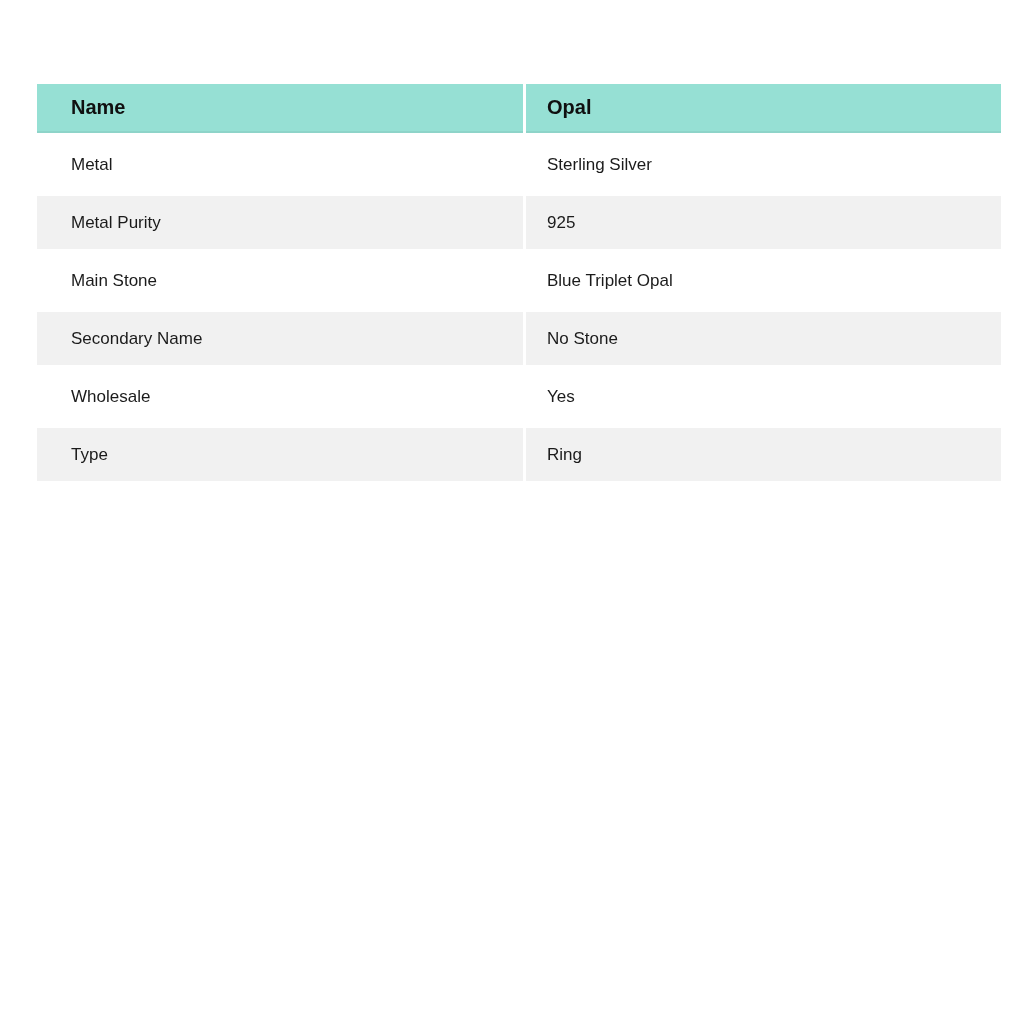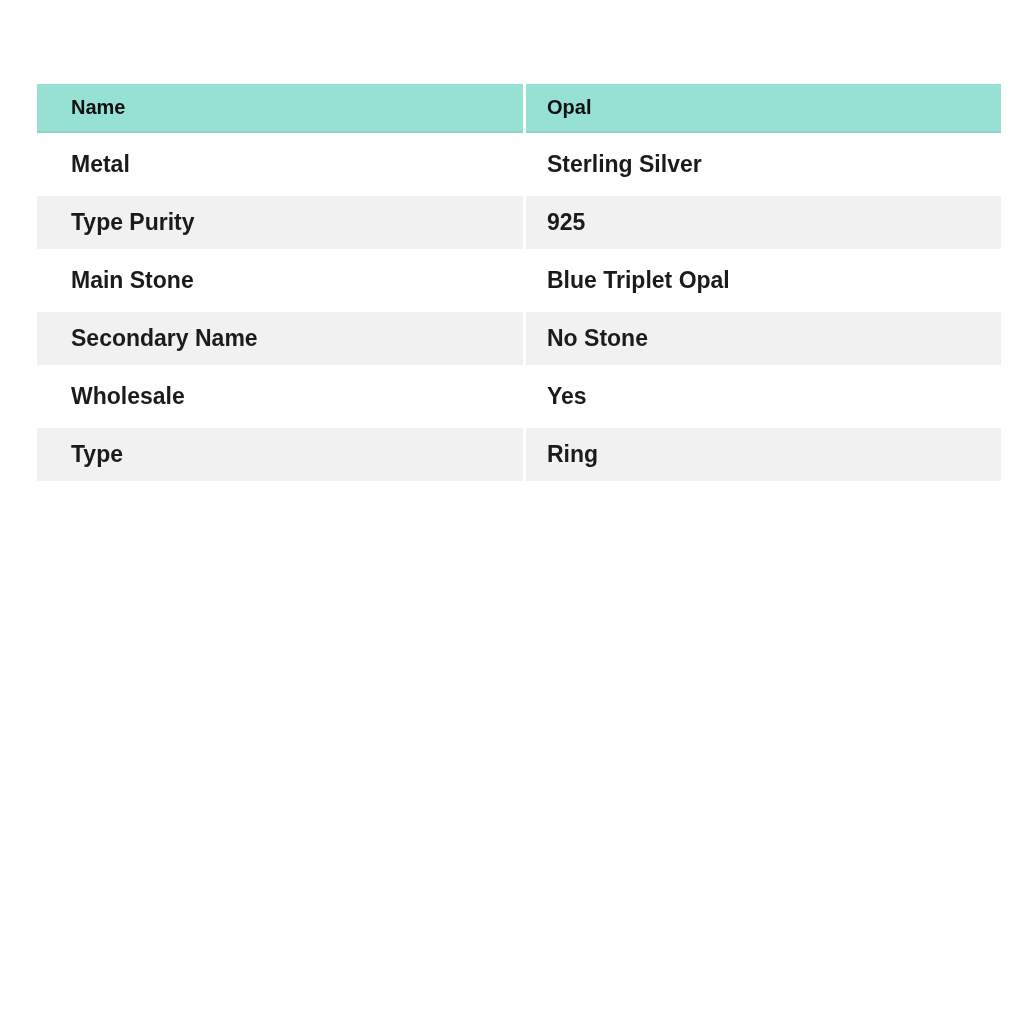"Metal" .row.body .cell { font-size: 23px -> 17px; font-weight: 700 -> 400 }
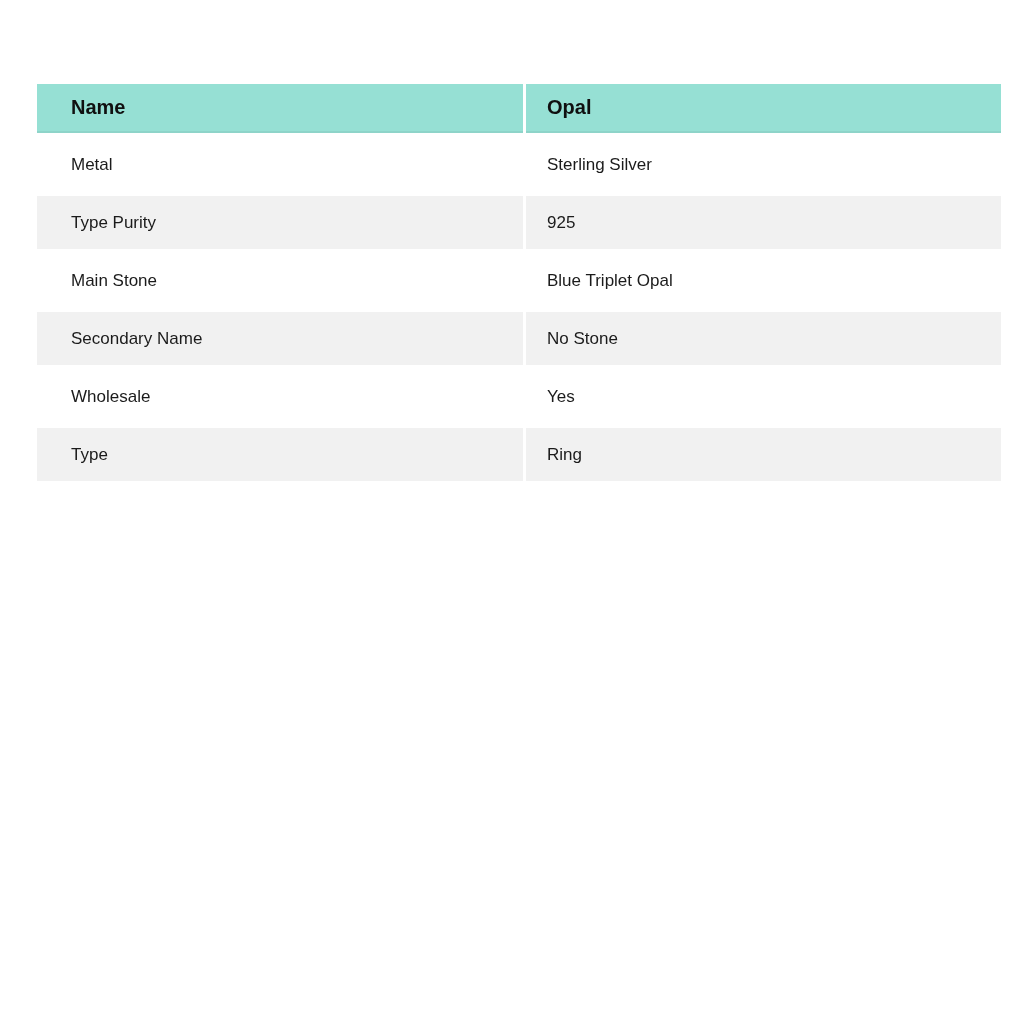"Type Purity" div.cell { text: Type -> Metal }
